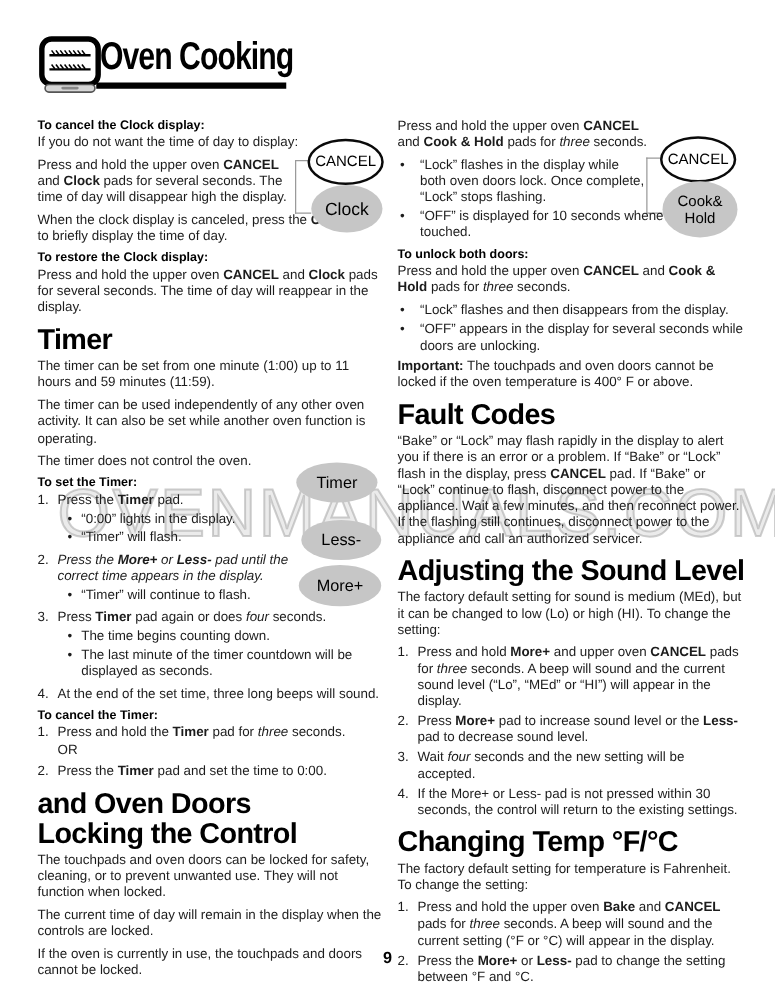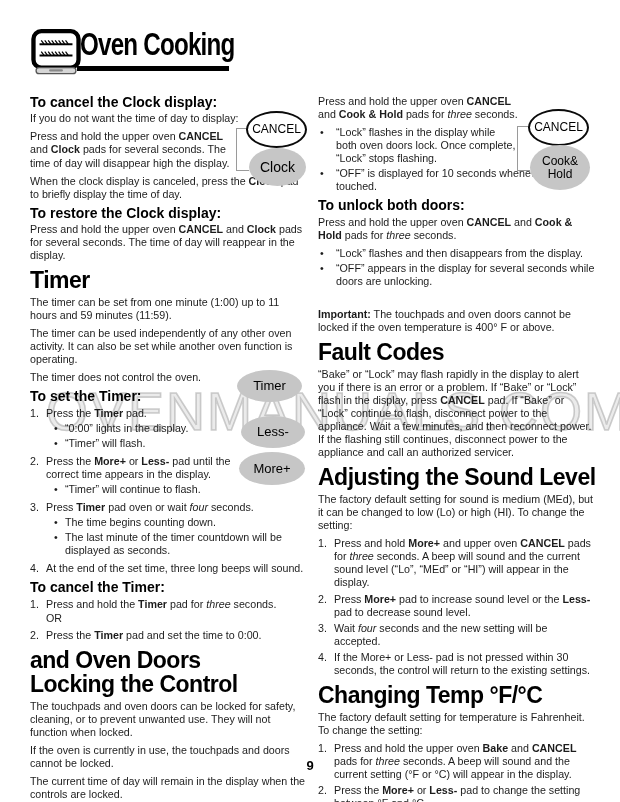"To cancel the Clock display:" .h3 { font-size: 14px -> 10px }
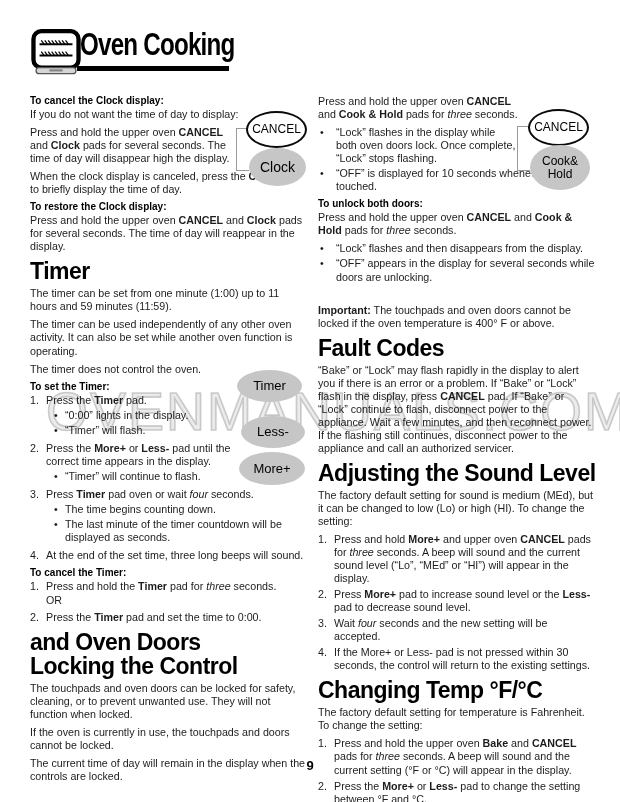"Important: The touchpads and oven" div.p { margin-top: 20px -> 3px }
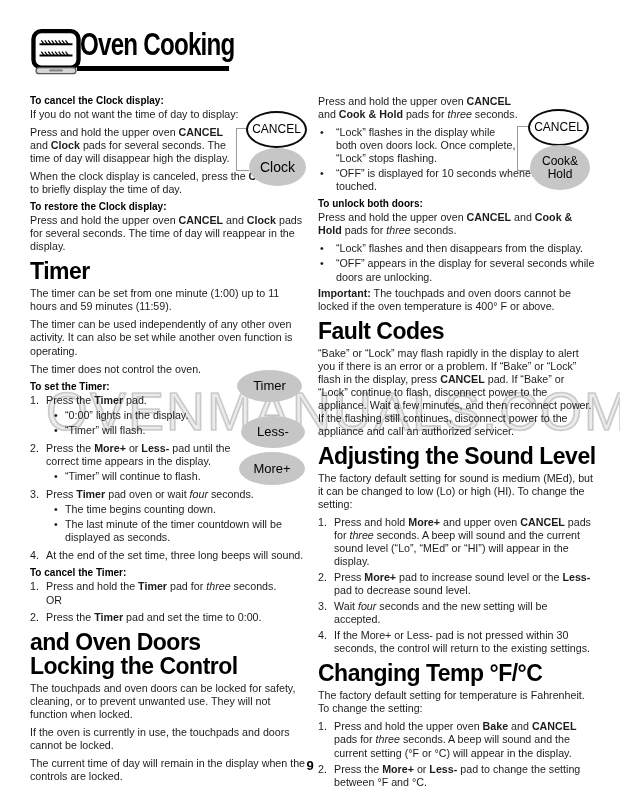"Press the More+ or Less- pad until" div { font-style: none -> italic }
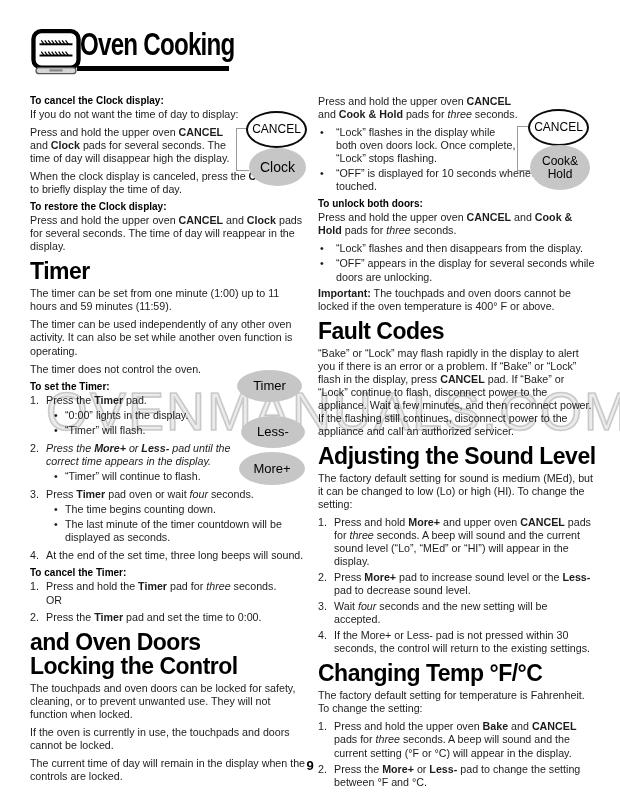"pad oven or wait" span { text: oven or wait -> again or does }
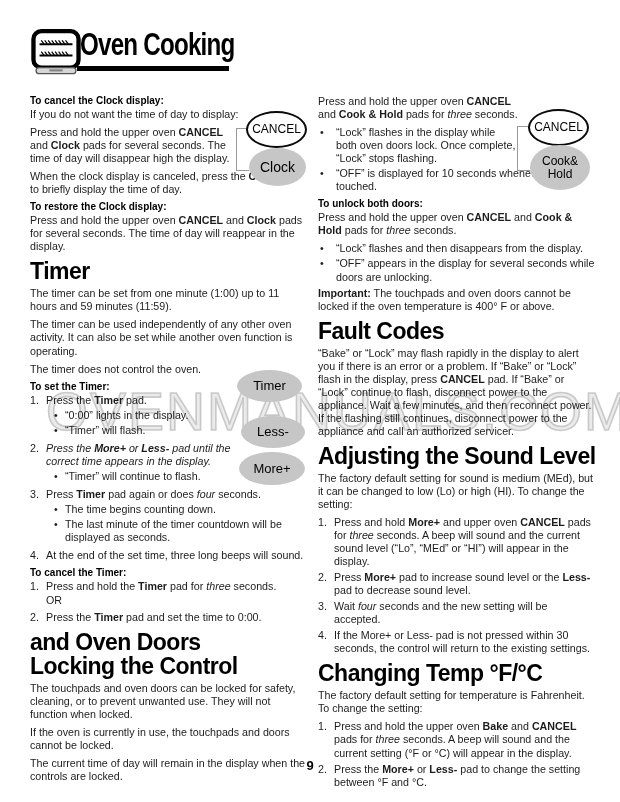"If the oven is currently" div.p { order: before "The current time of day" -> after "The current time of day" }
